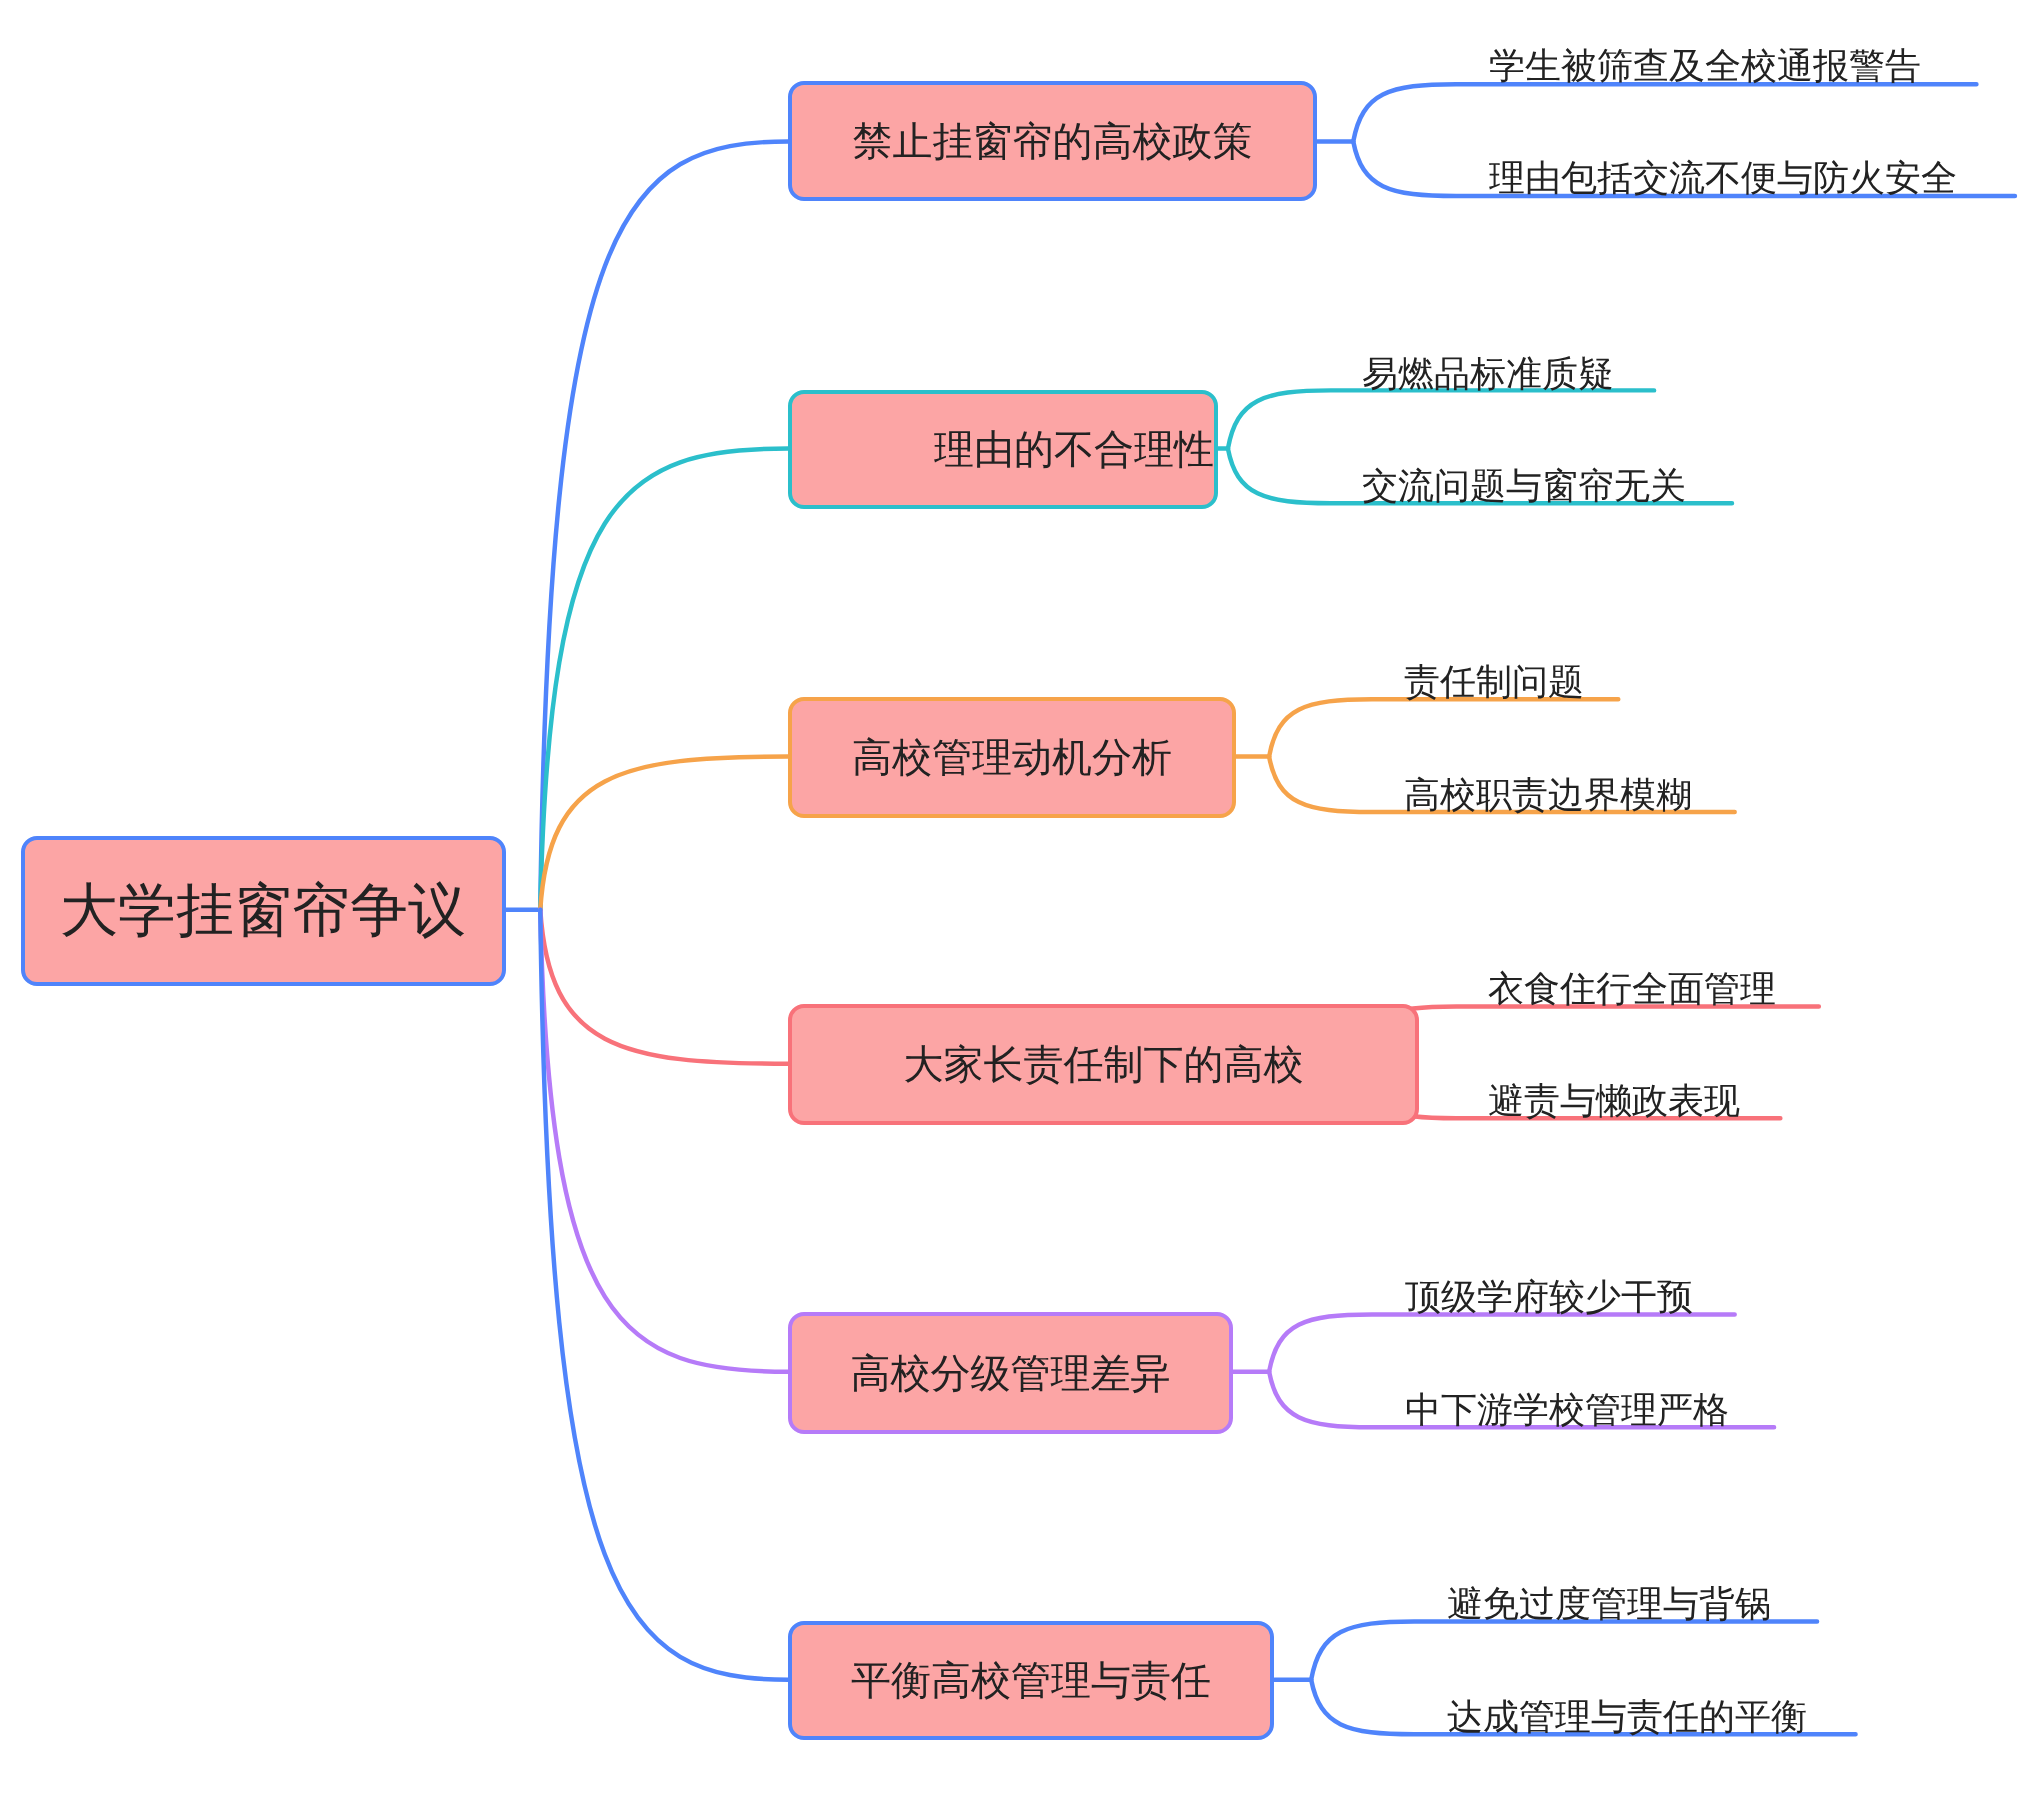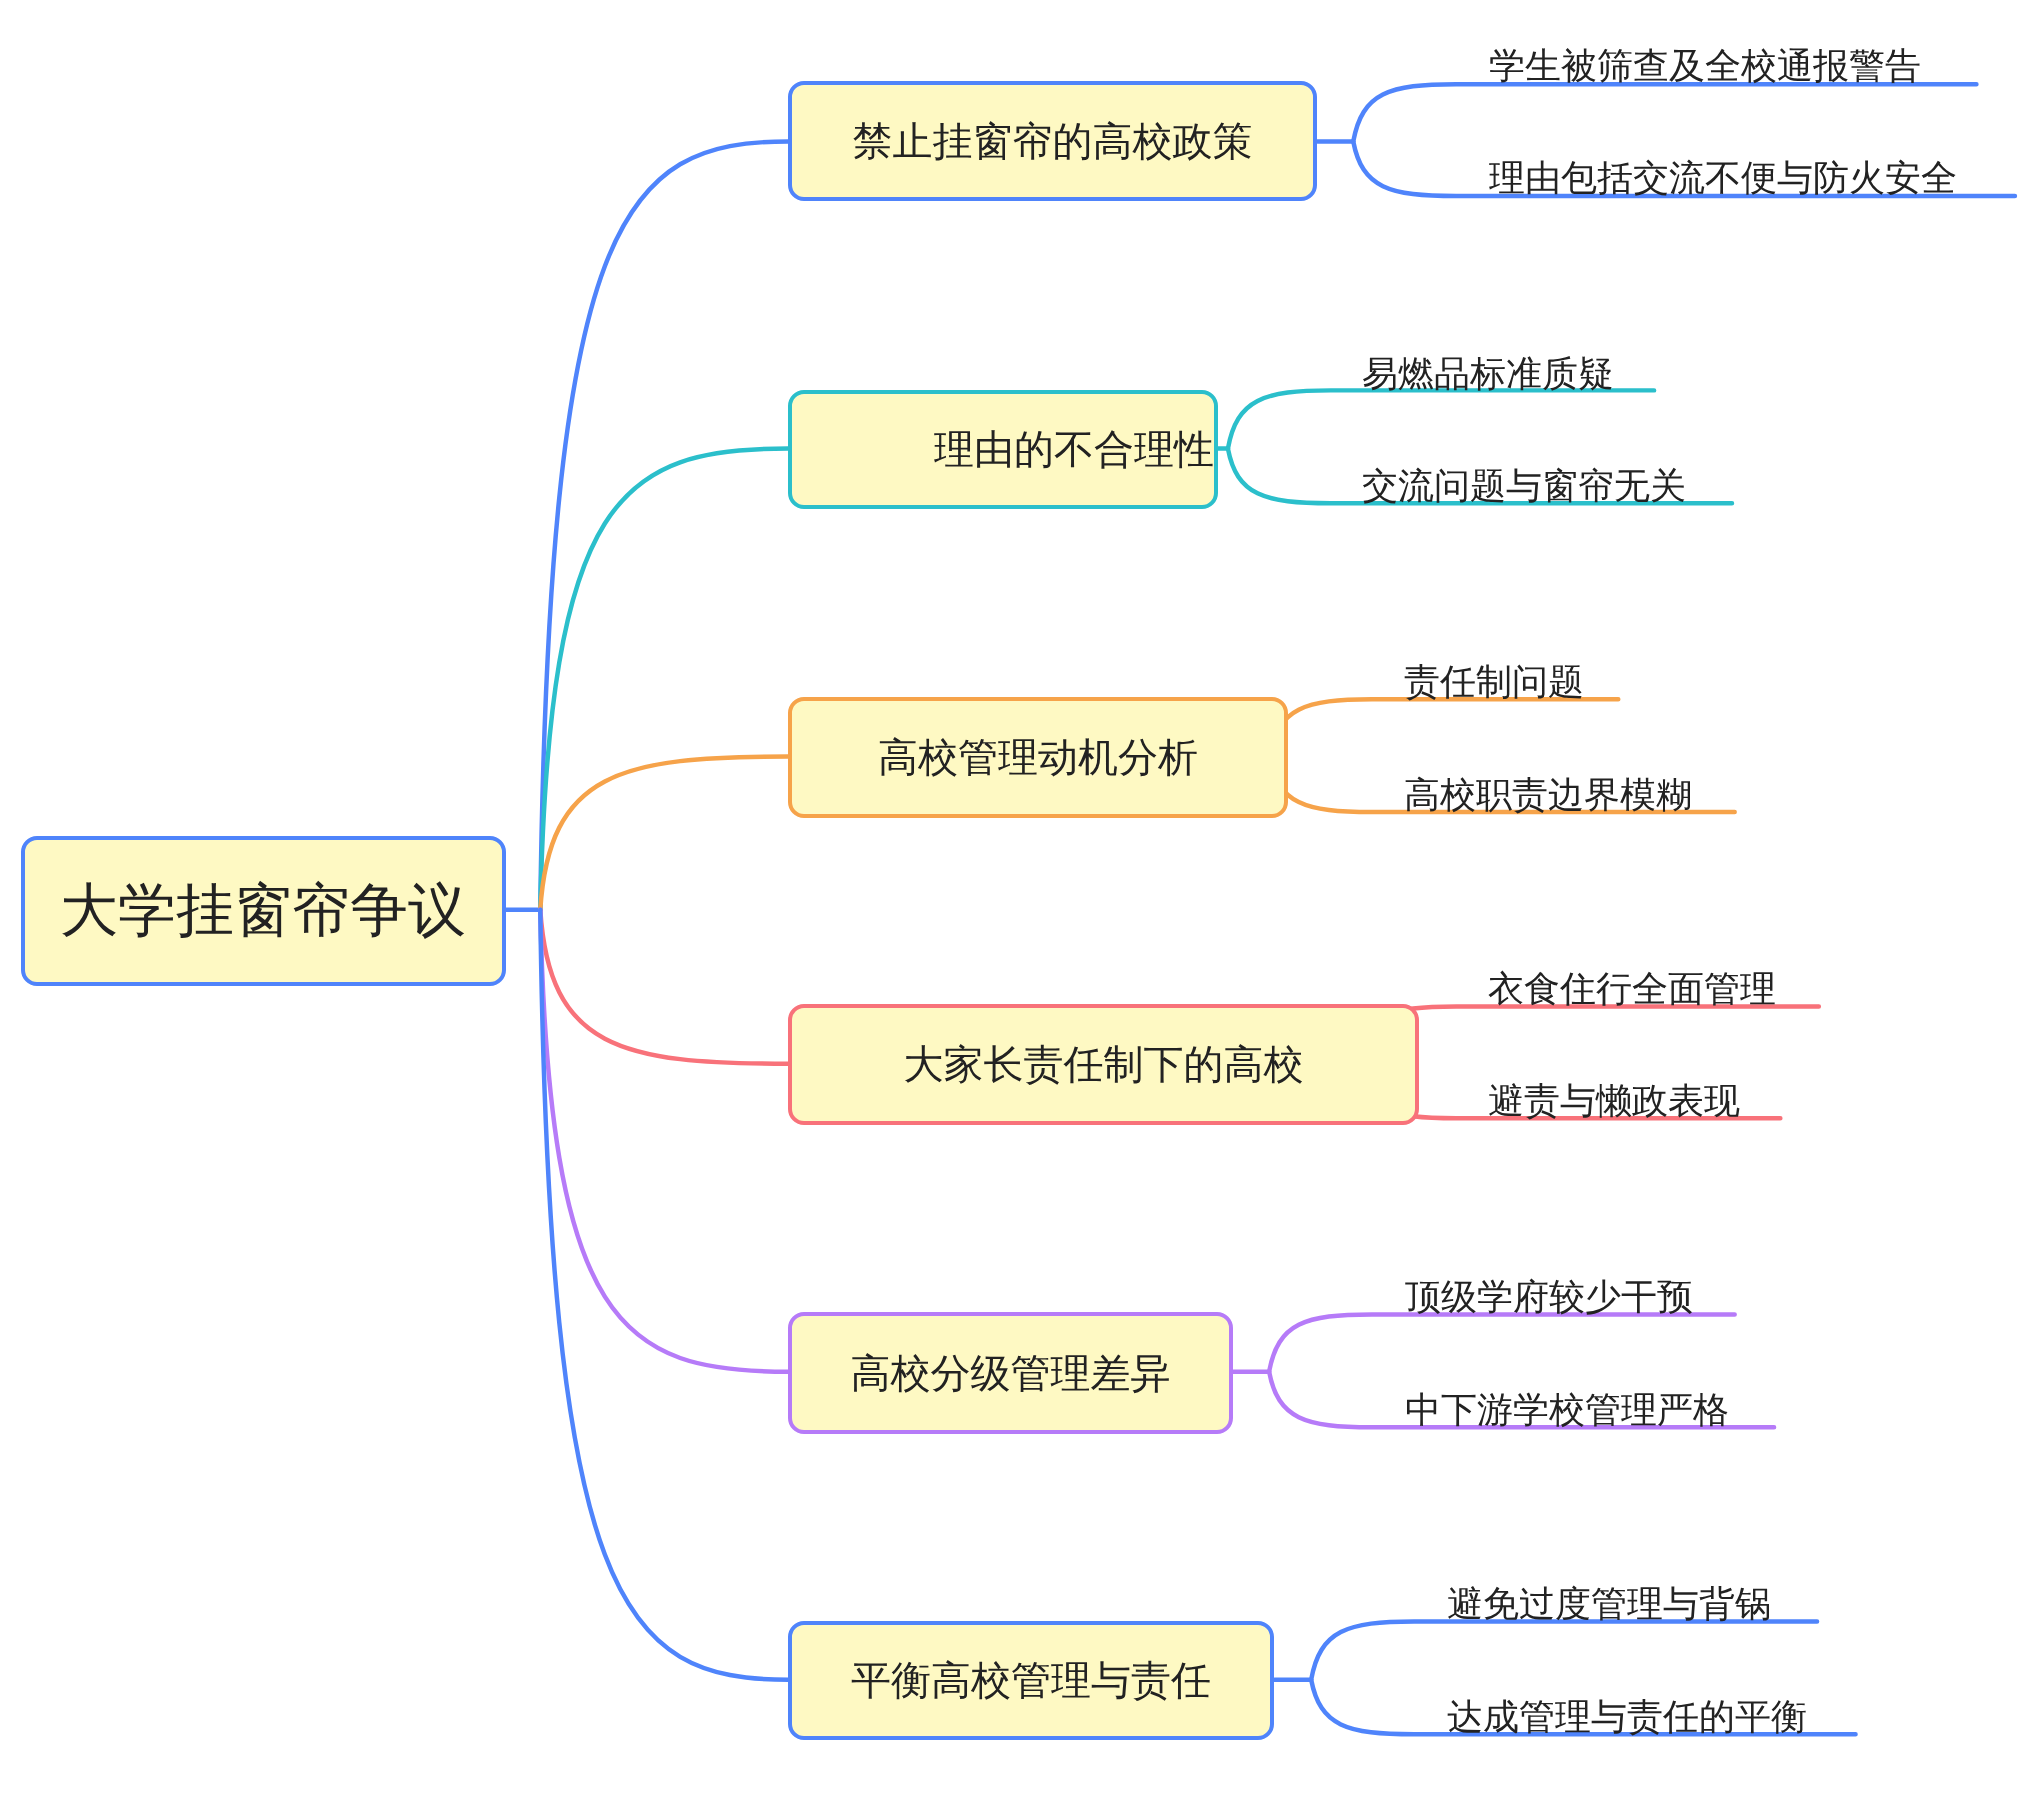"禁止挂窗帘的高校政策" .node { background: #fef9c3 -> #fca5a5 }
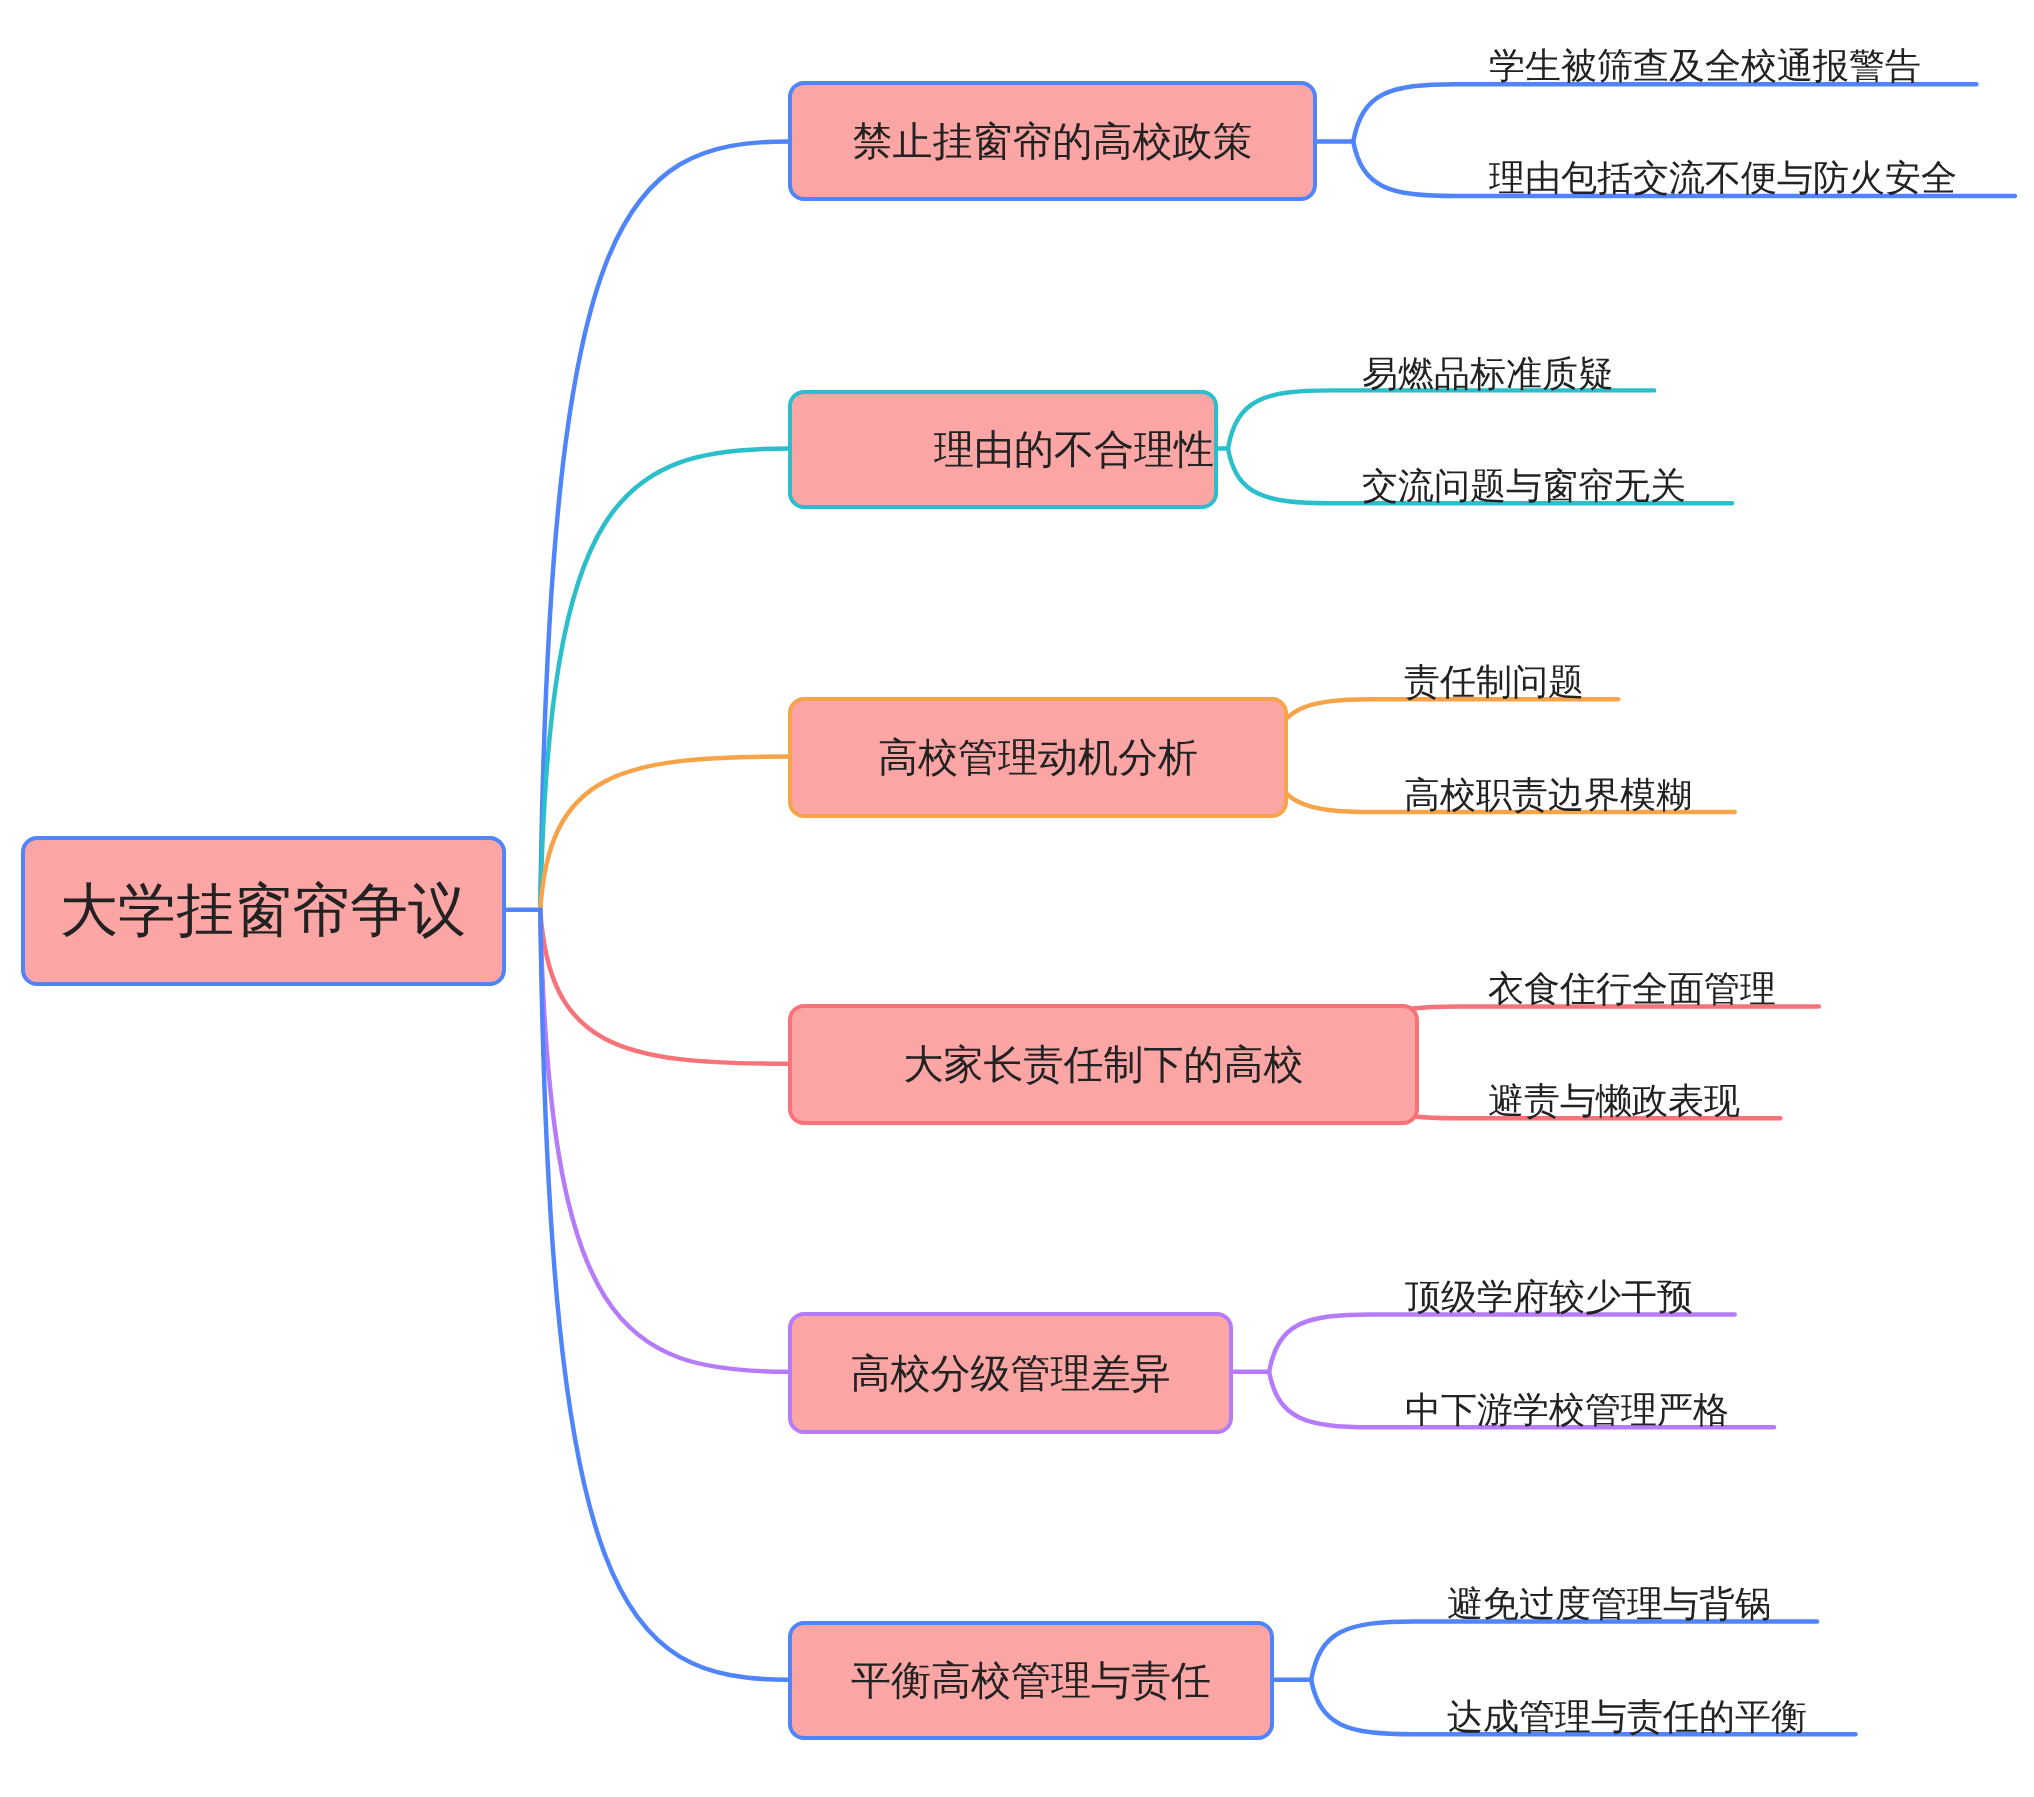"高校管理动机分析" div.node { width: 500px -> 448px }
